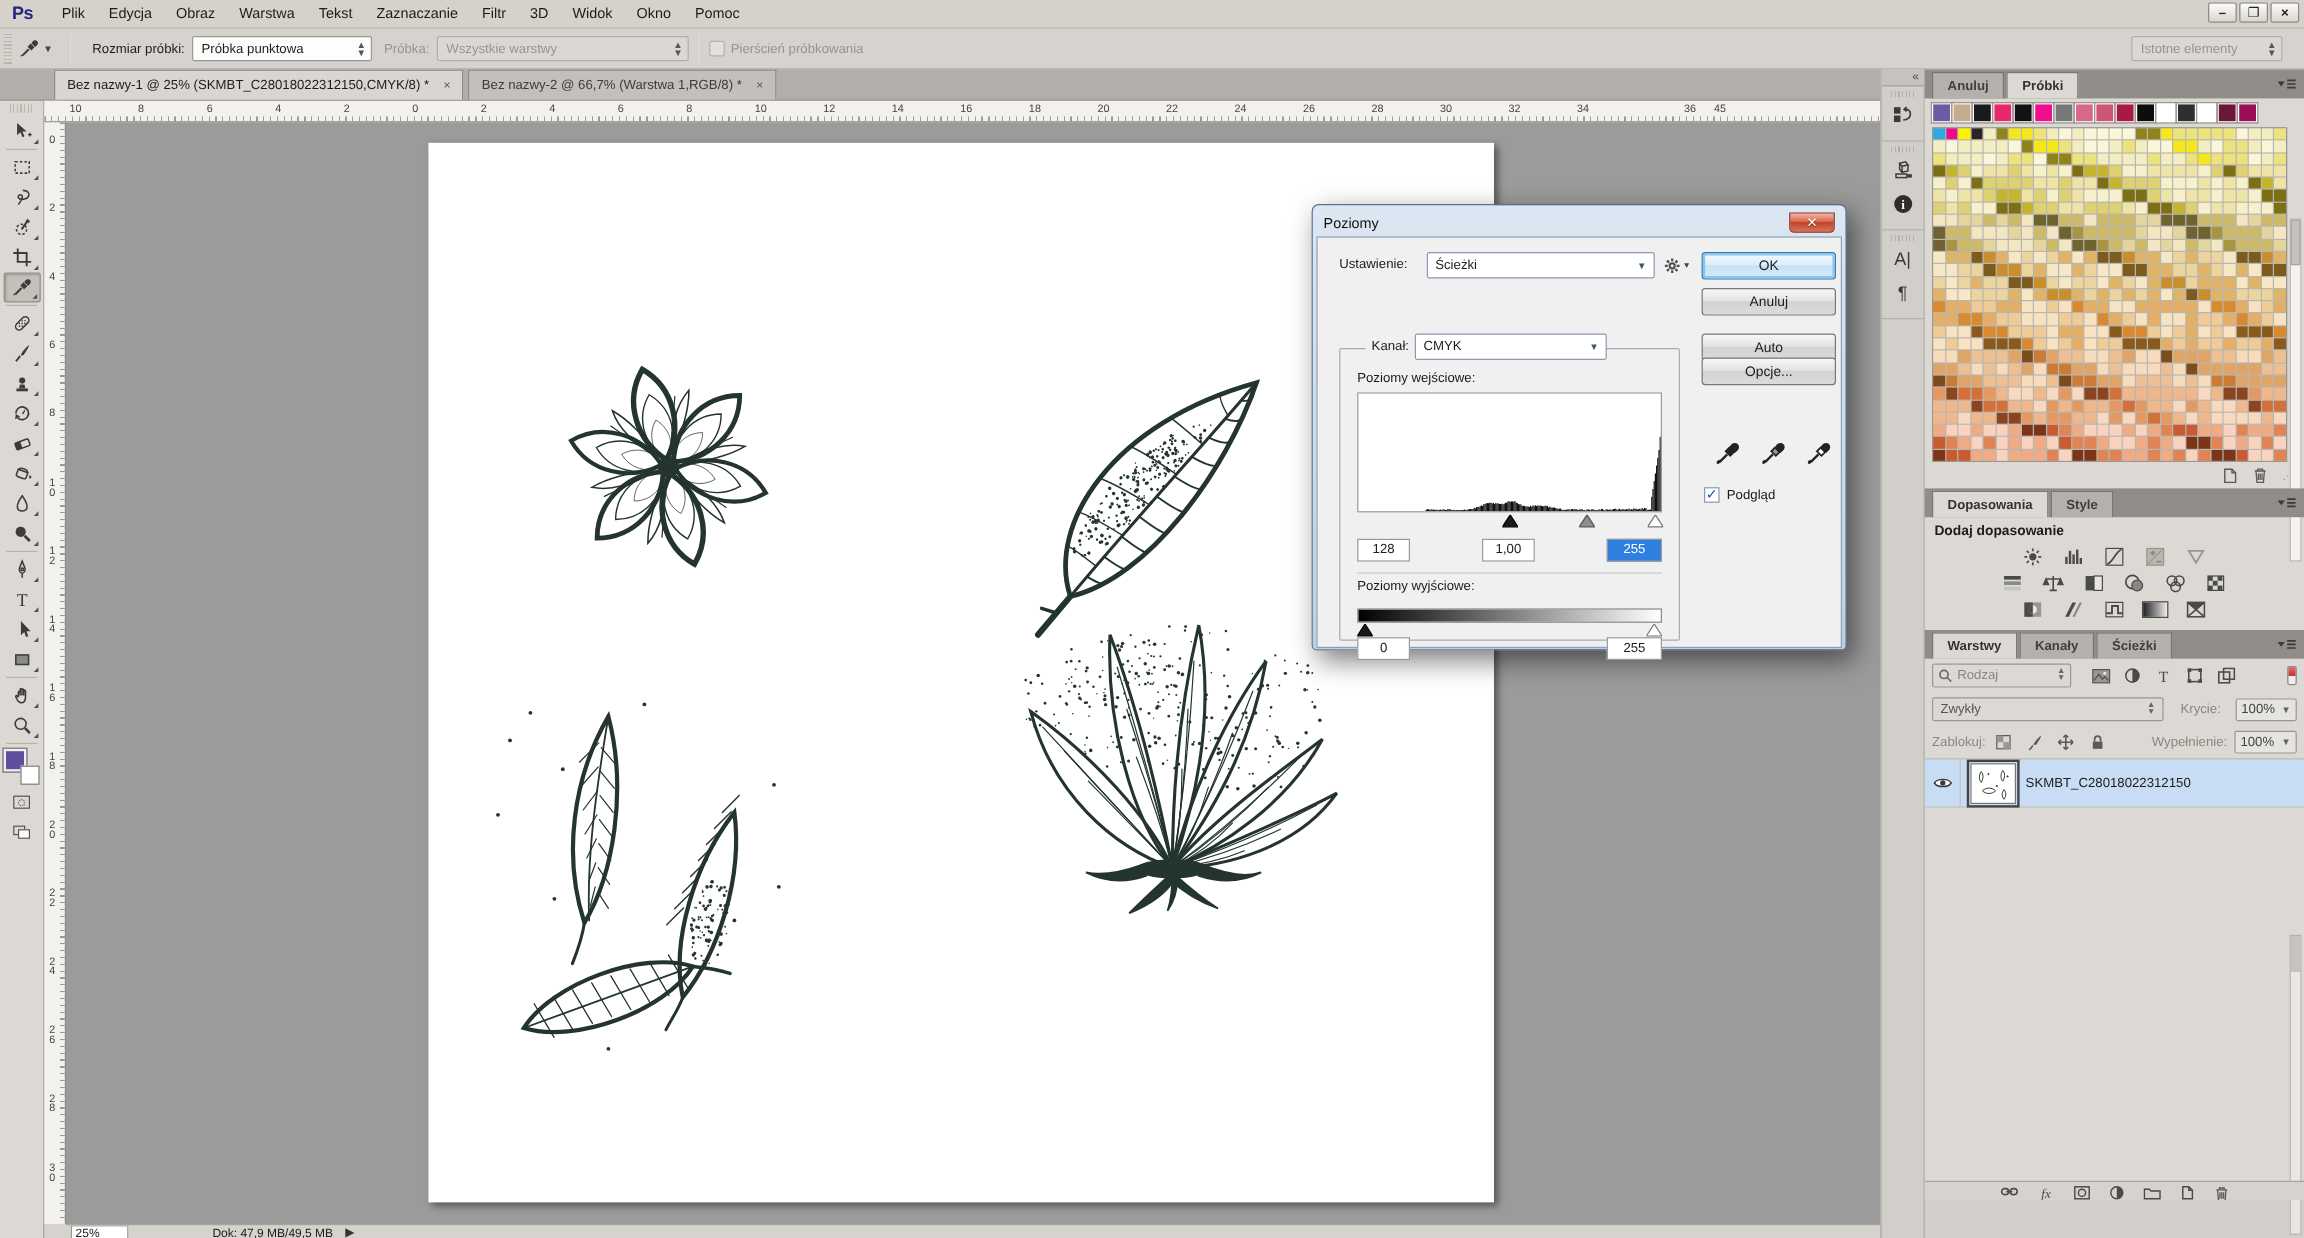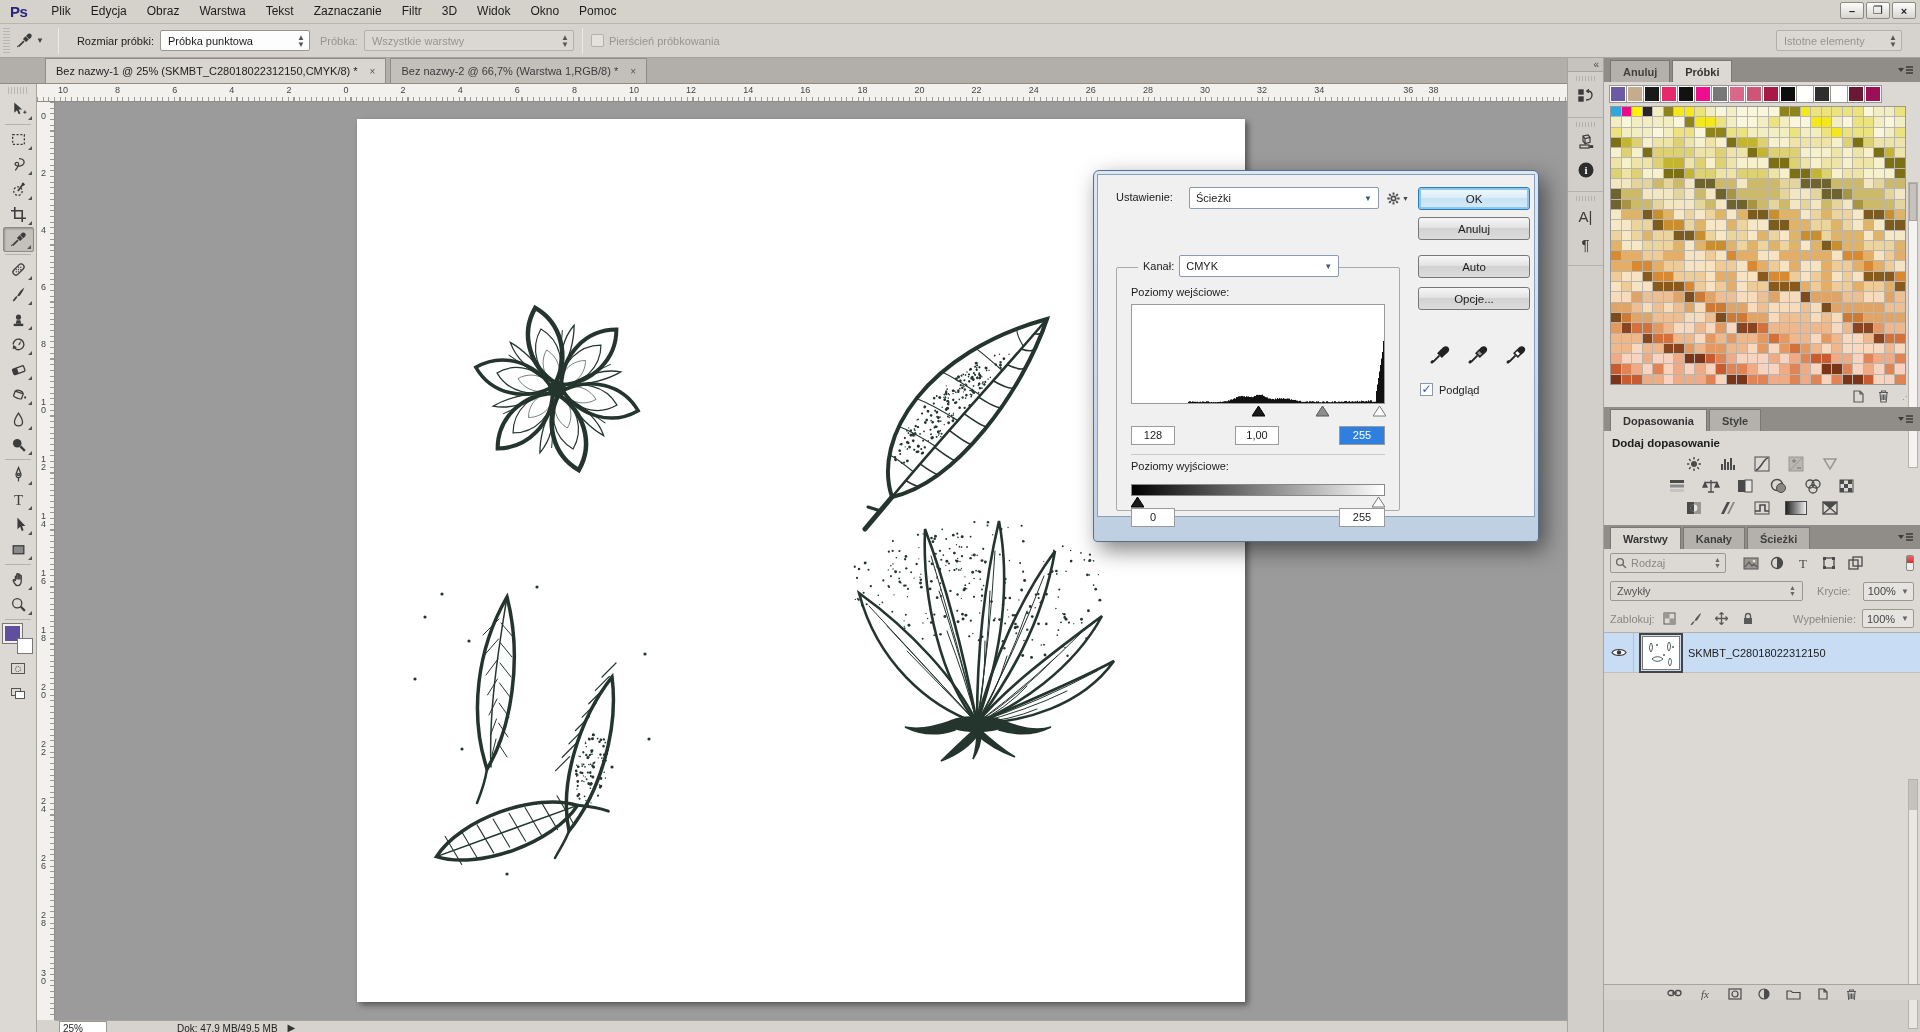"38" span.rlabel { text: 38 -> 45 }
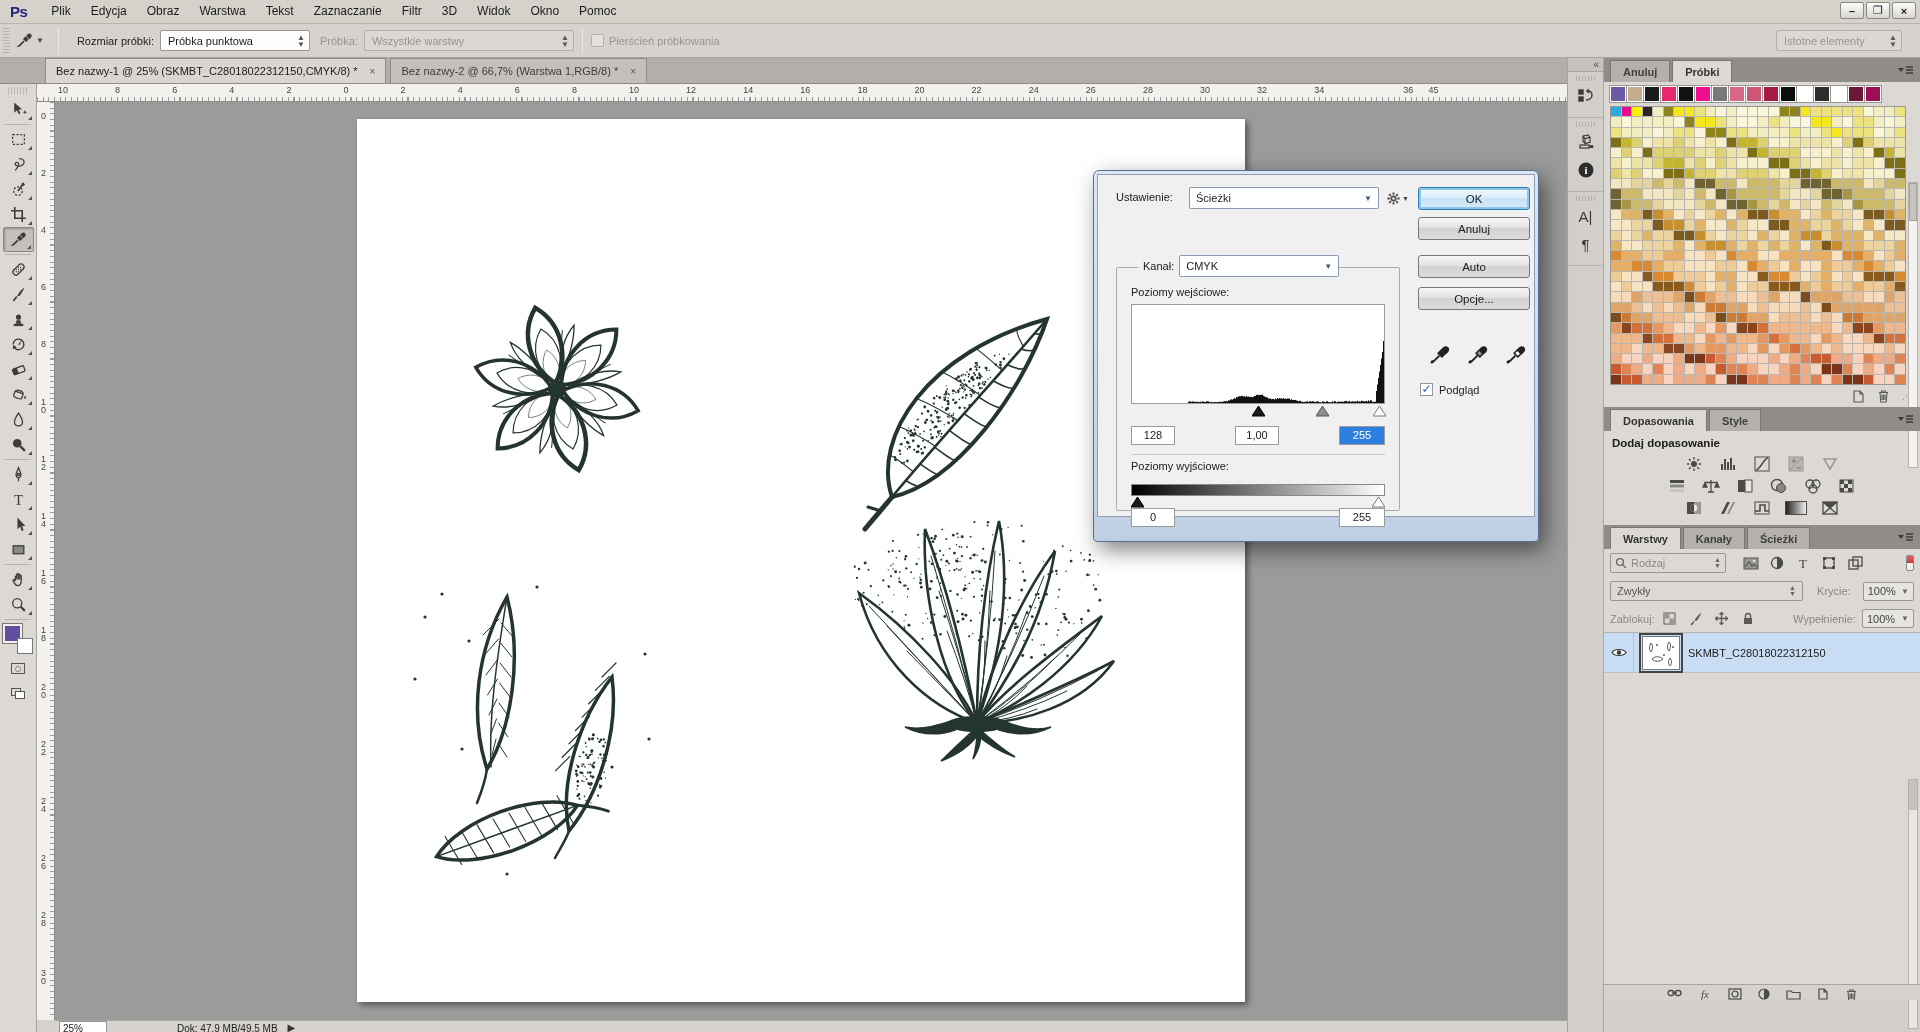"Poziomy" div { html: none -> <div> <span>Poziomy</span> <span>✕</span> </div> }
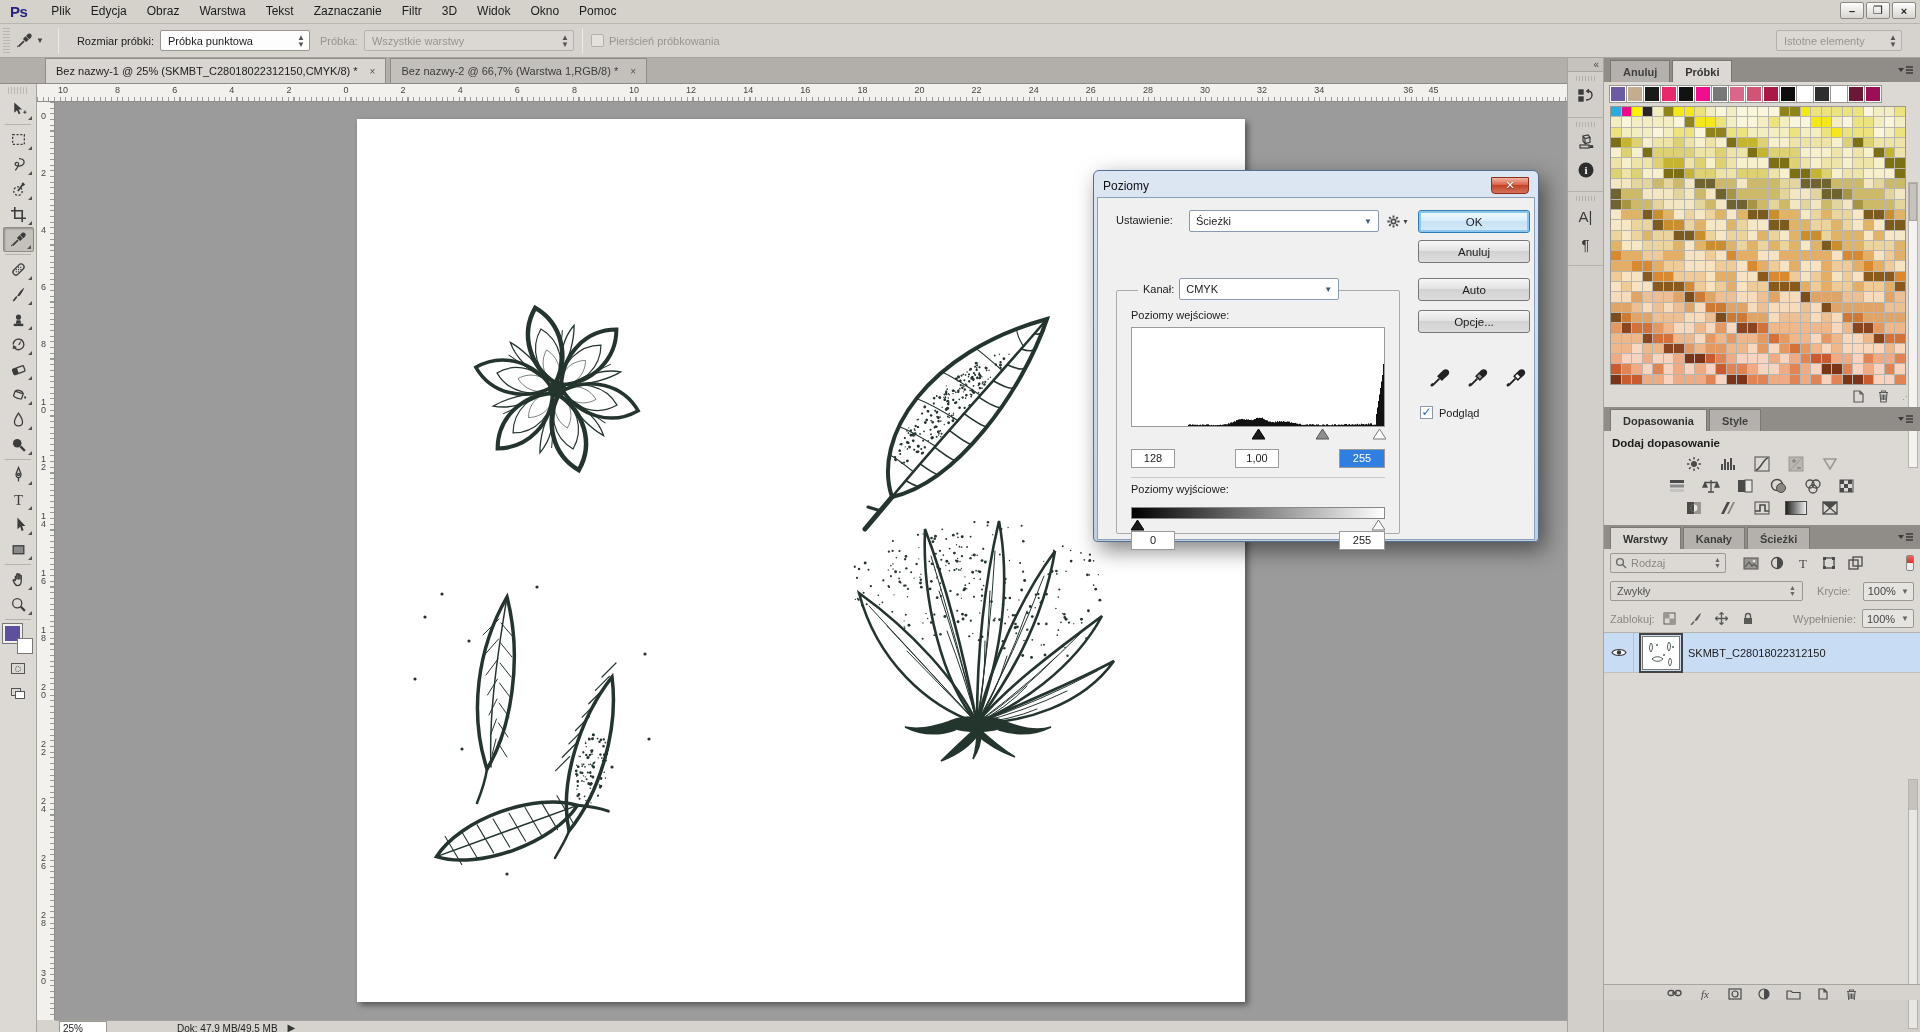"Opcje..." div.dlg-btn { top: 112px -> 100px }
